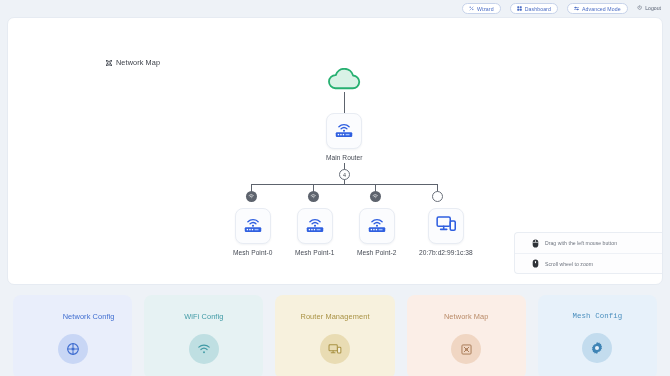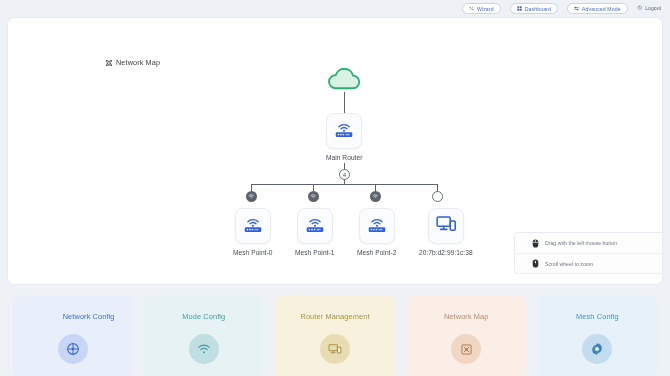"Mode Config" div.card-title { text: Mode -> WiFi }
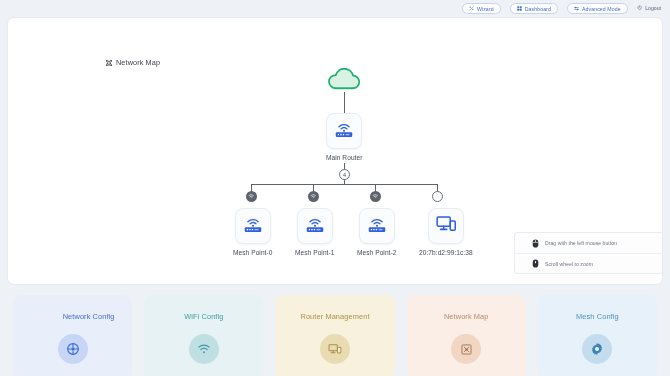"Mesh Config" div.card-title { font-family: none -> Liberation Mono, monospace }
